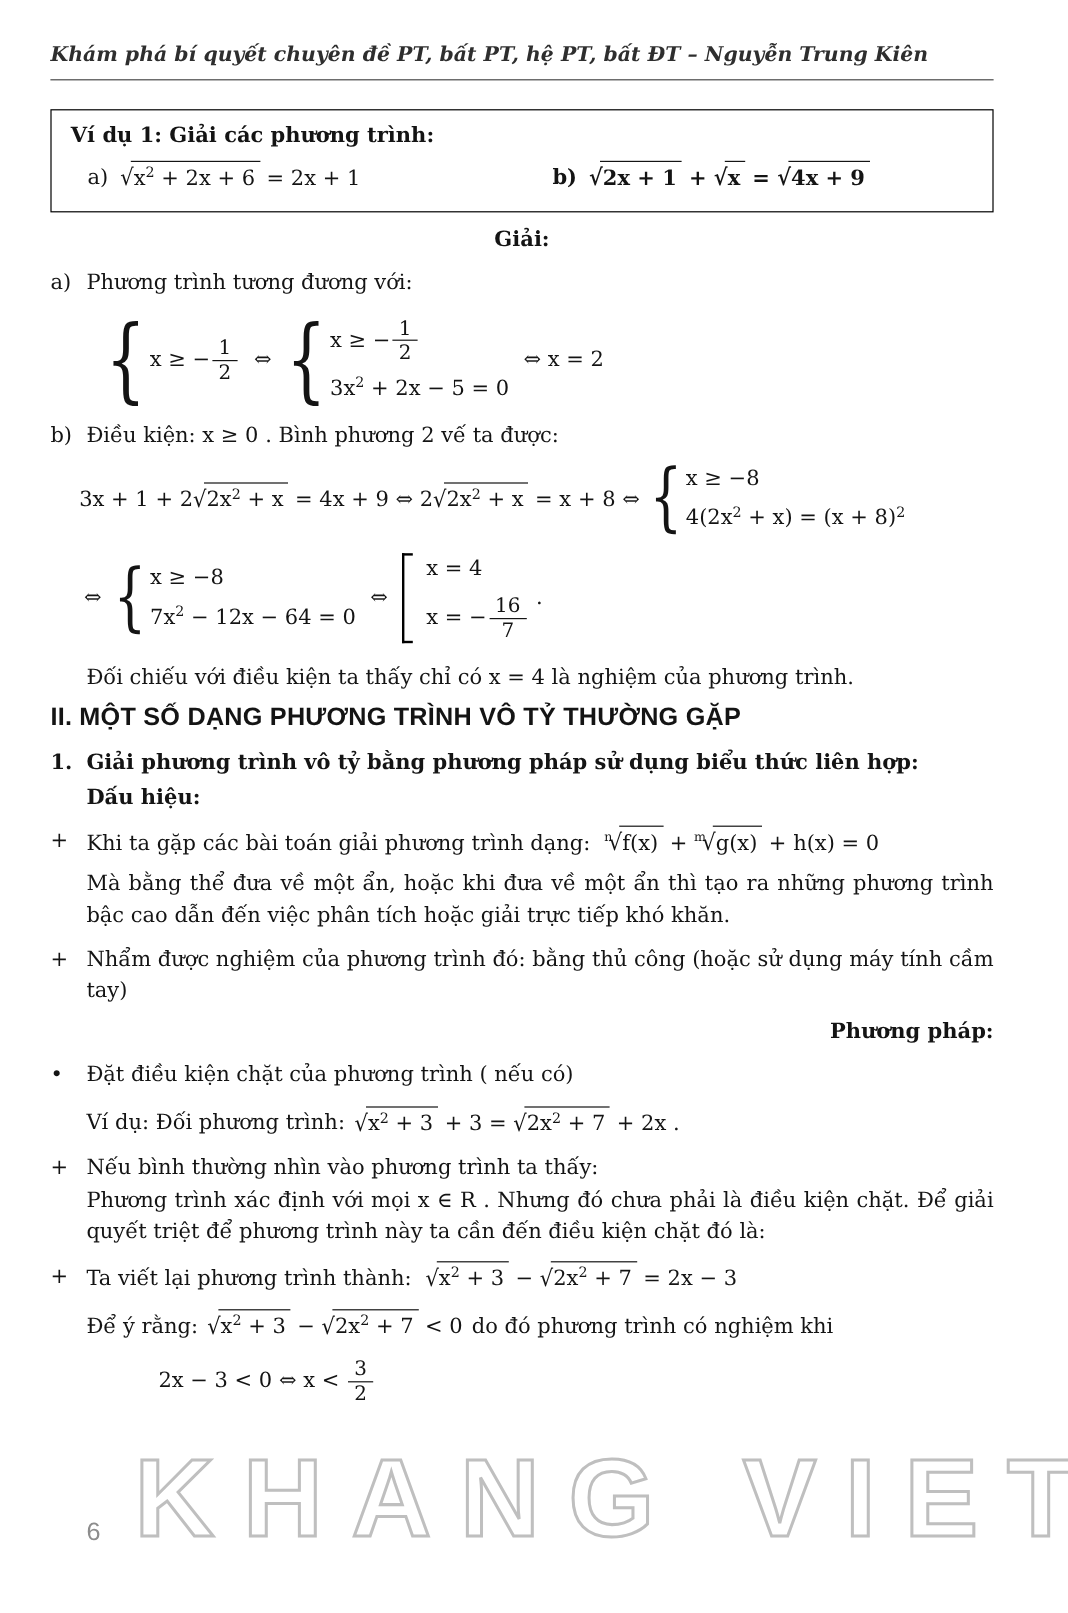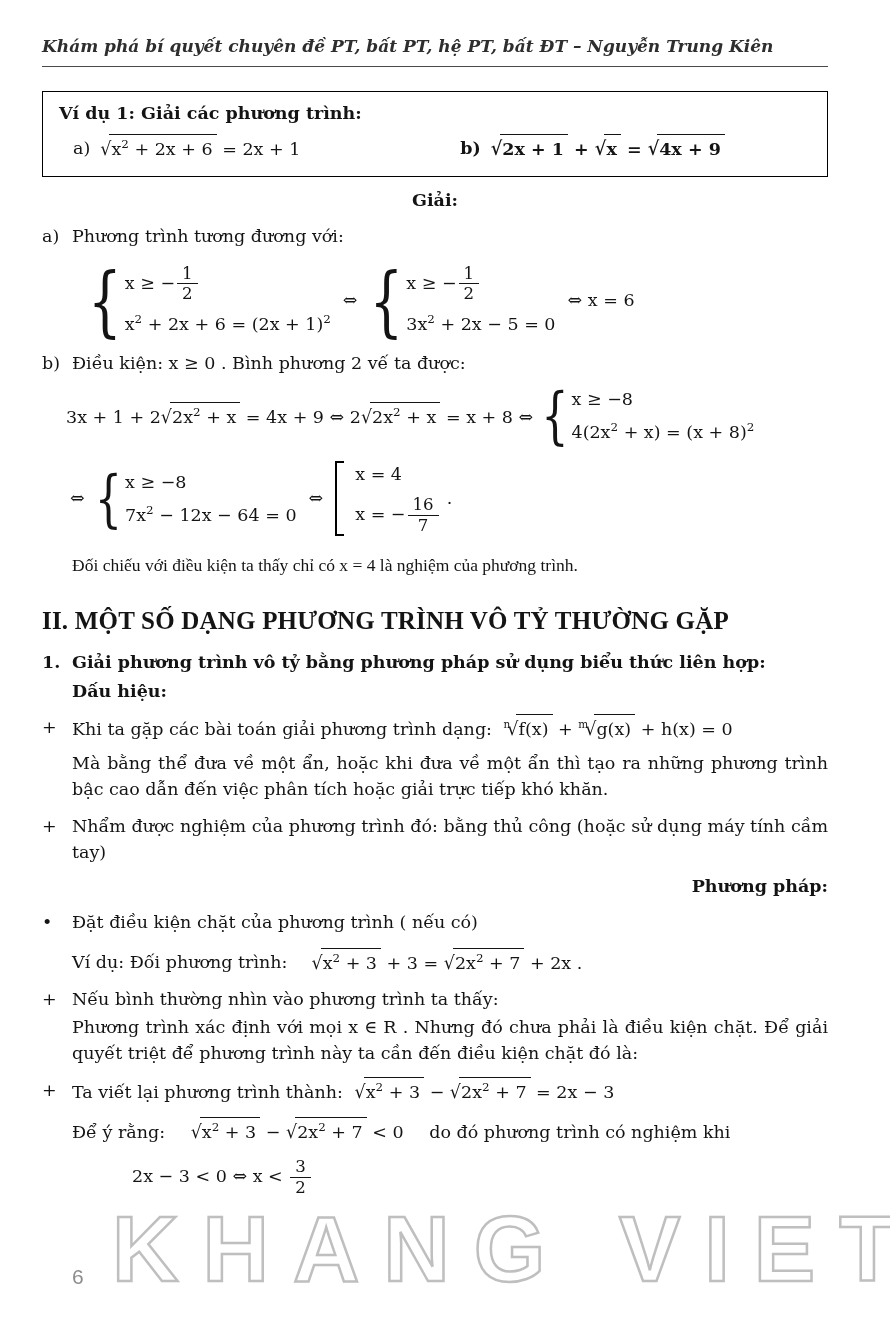"⇔ x = 6" span.arr { text: 6 -> 2 }
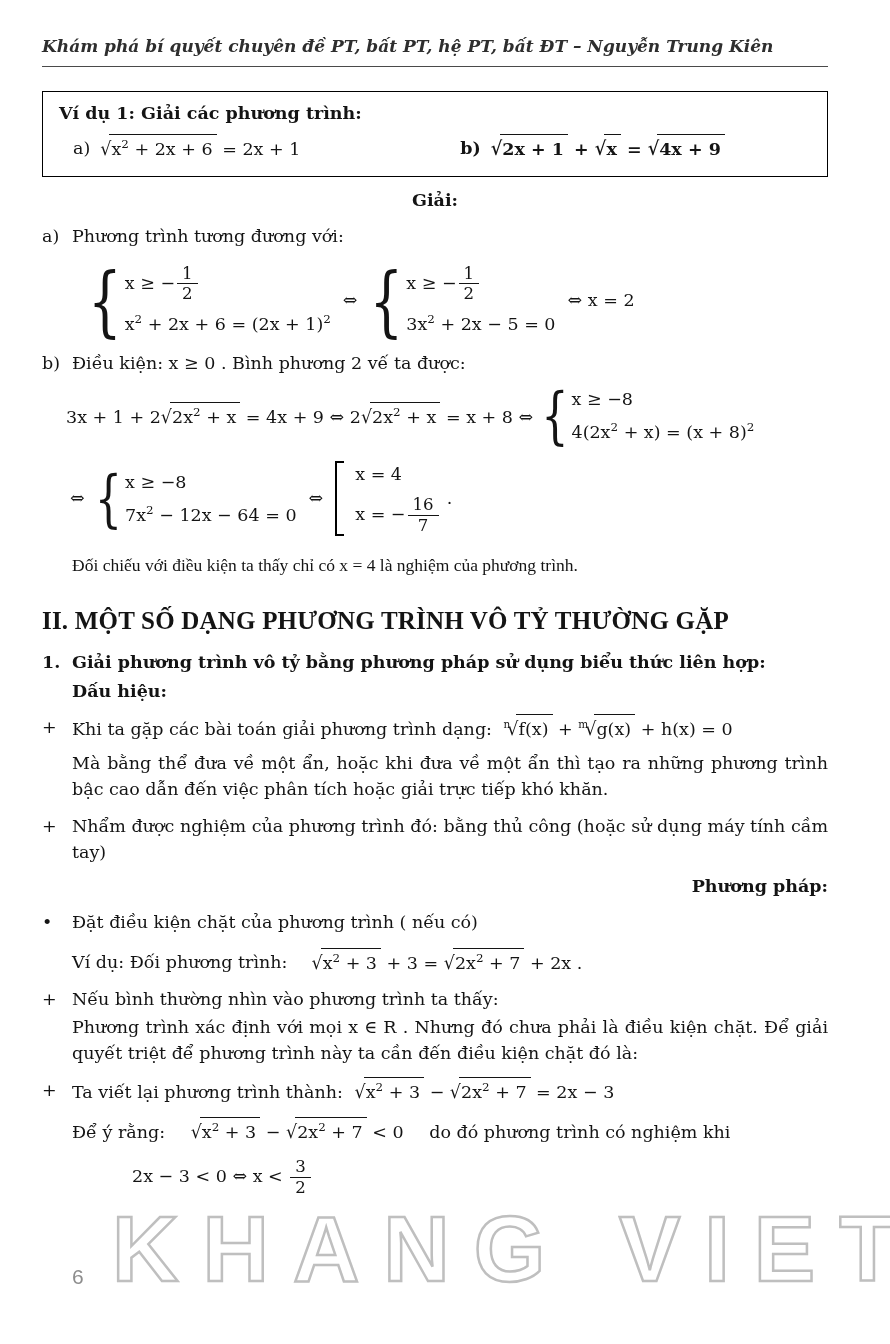"x2 + 2x + 6" span.math { html: <span>x<sup>2</sup> + 2x + 6 = (2x + 1)<sup>2</sup></span> -> none }
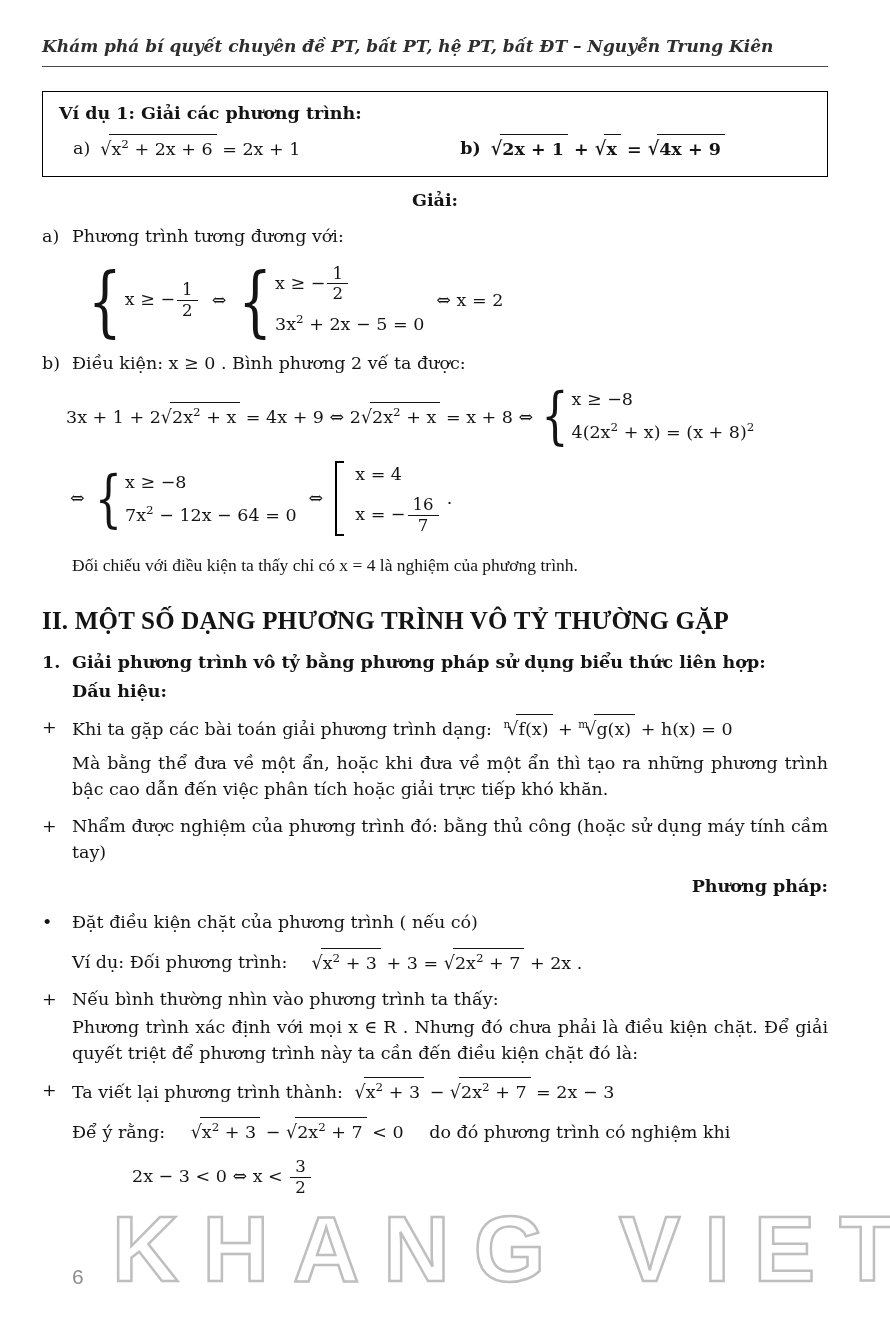"Đối chiếu với điều kiện" .conclusion { font-family: Liberation Serif, serif -> none }
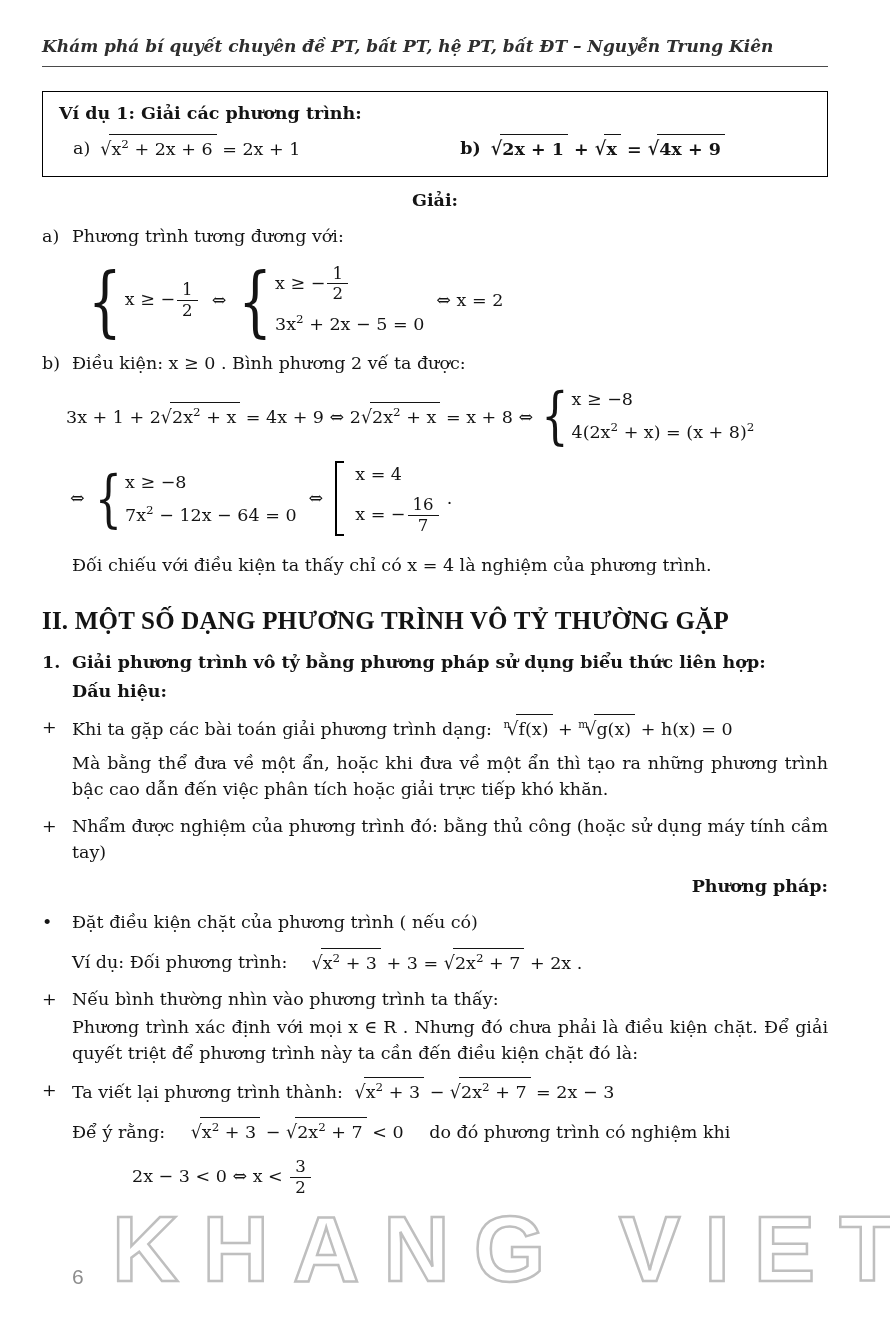"II. MỘT SỐ DẠNG PHƯƠNG" .sec-head { font-family: Liberation Serif, serif -> Liberation Sans, sans-serif; font-size: 25px -> 21px; margin-top: 24px -> 4px }
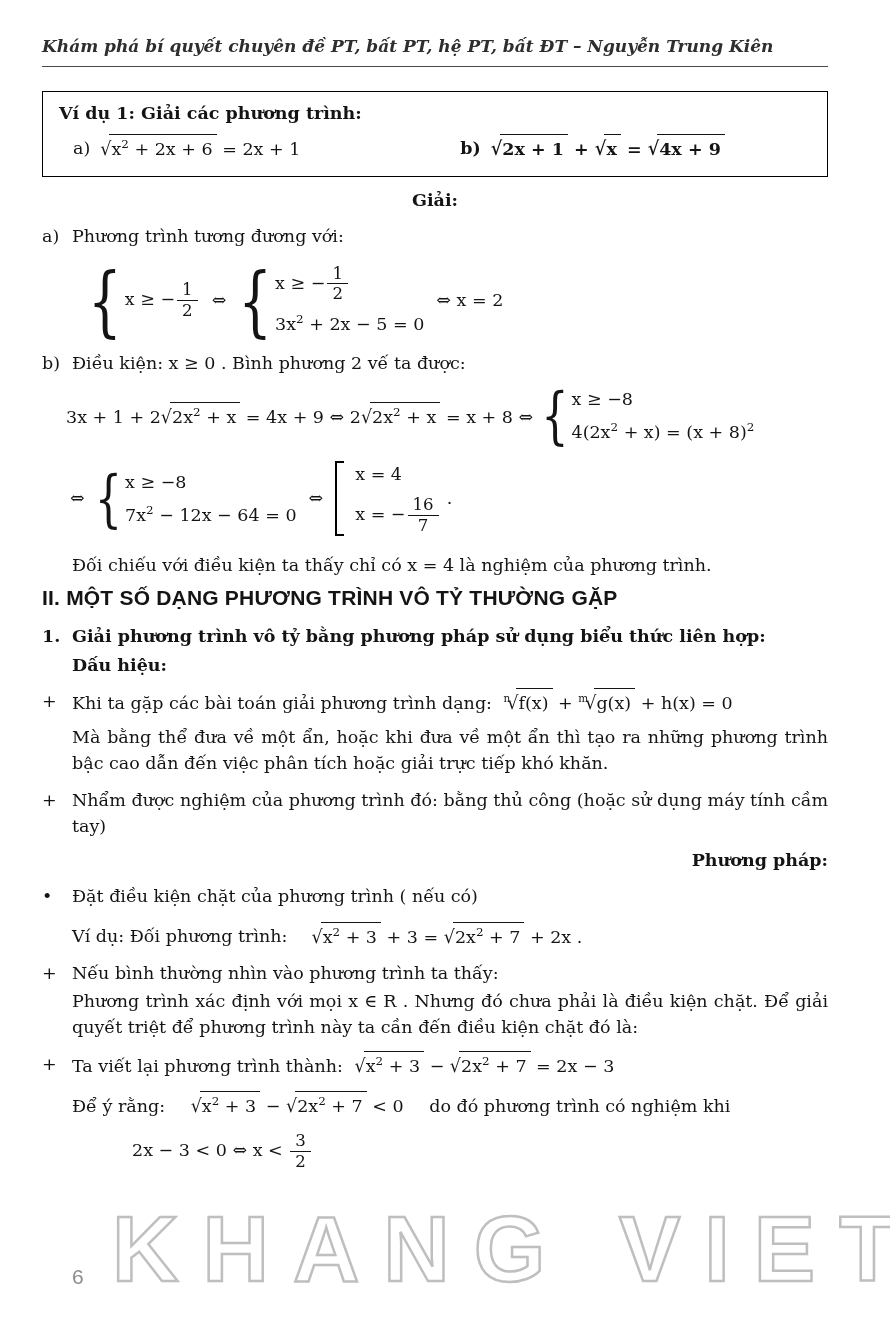"Ví dụ: Đối phương trình:" .inline-math-line { gap: 24px -> 8px }
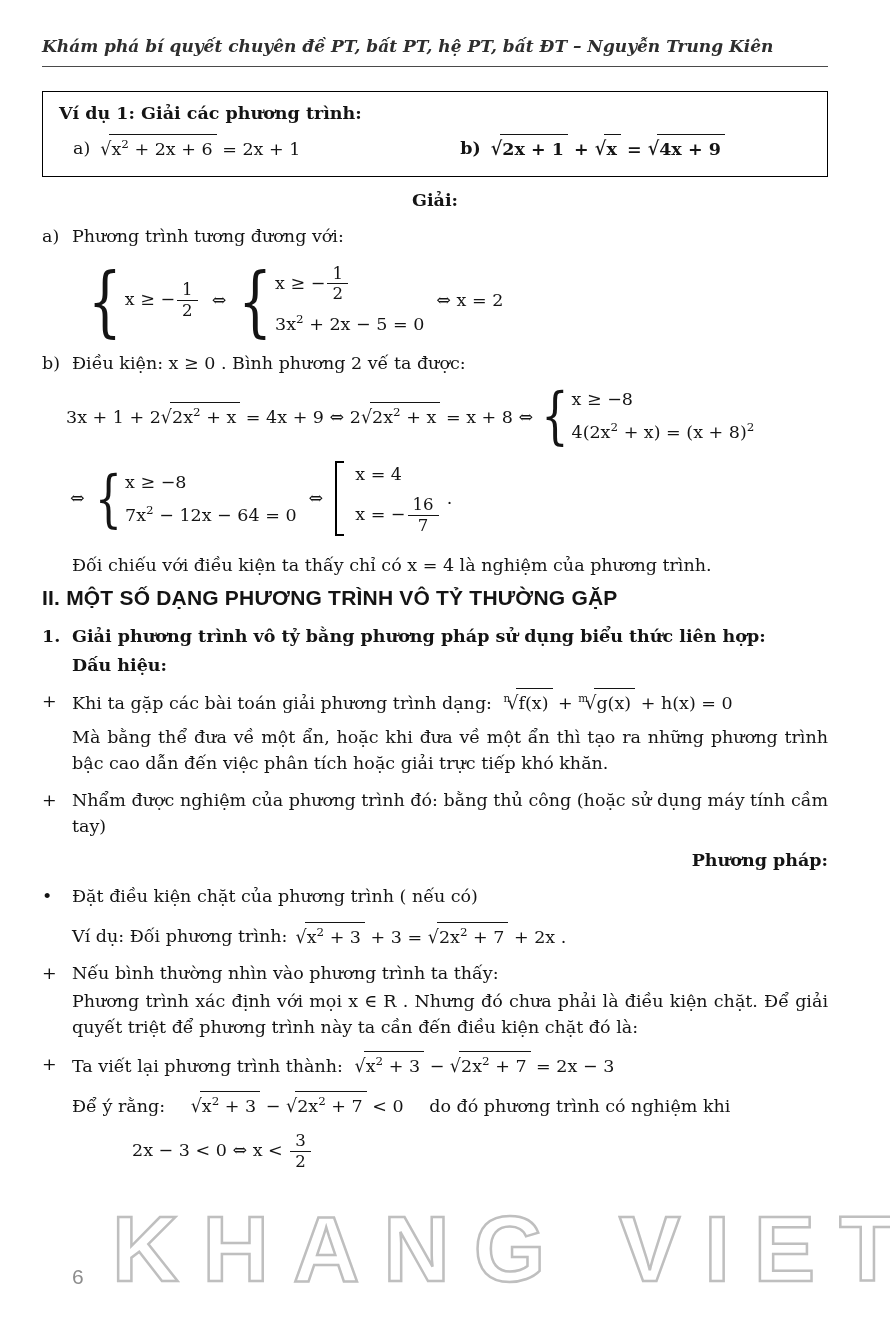"√x2 + 3 − √2x2" .note-wrap .math { margin: 0 20px -> 0 2px }
